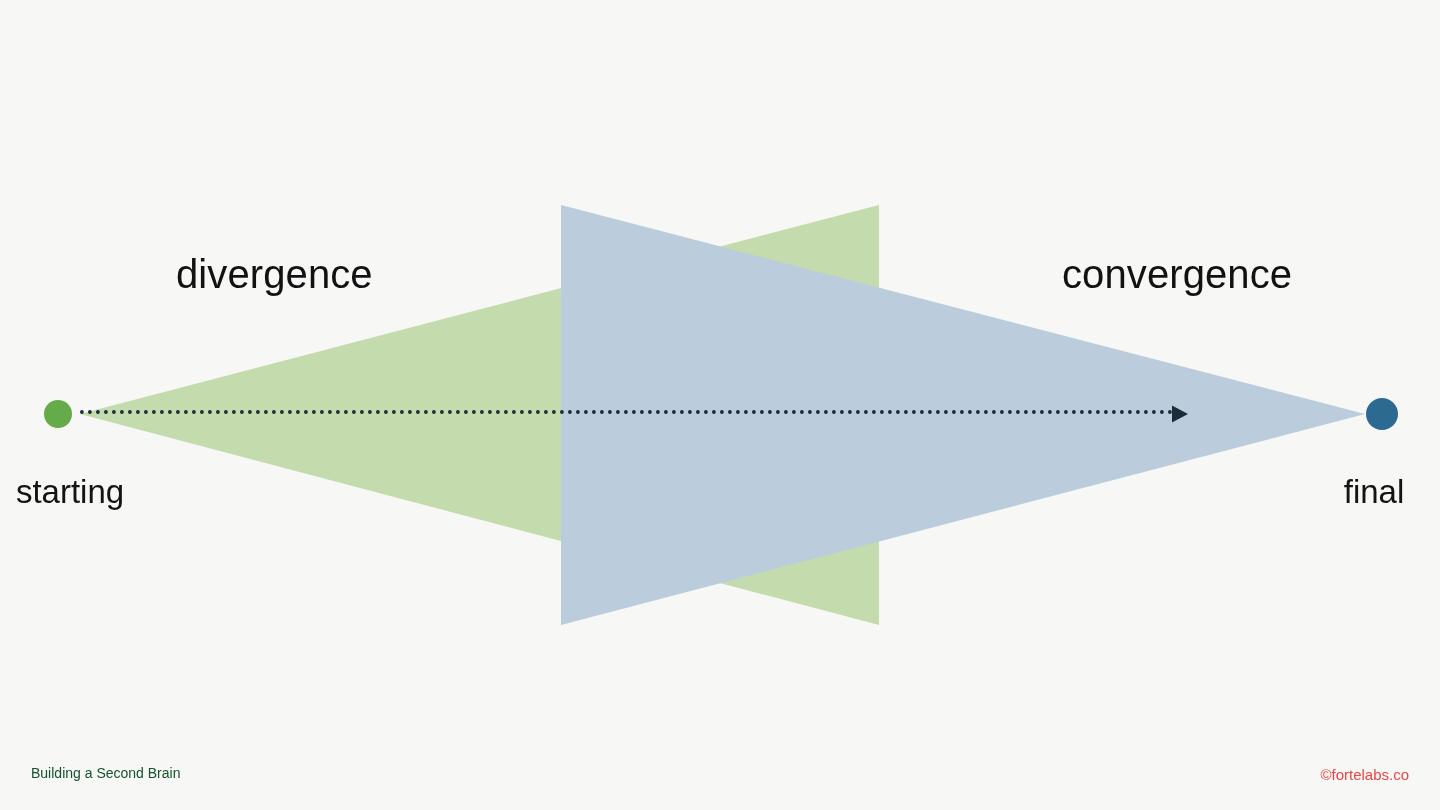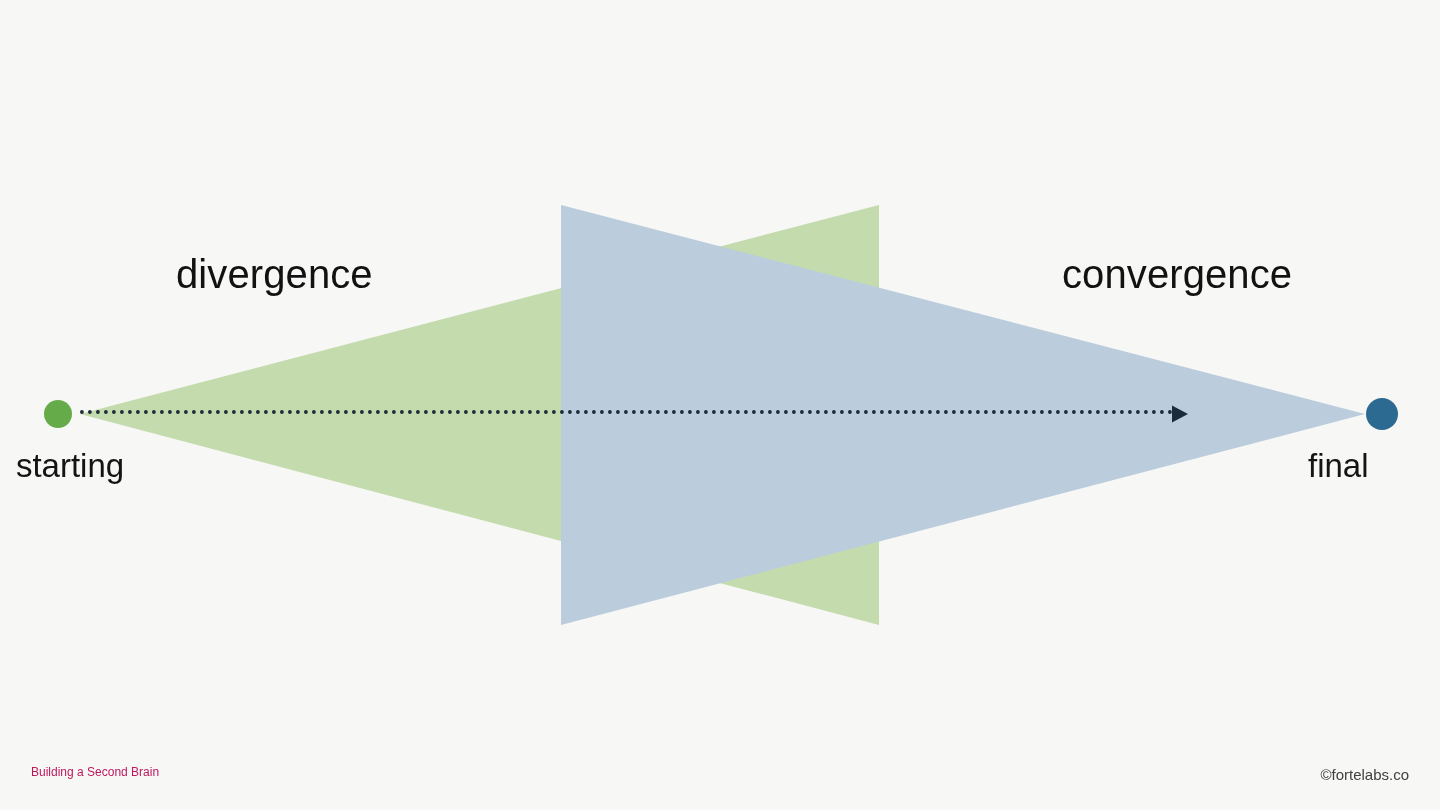"starting" .endpoint-label .line { margin-top: none -> 26px }
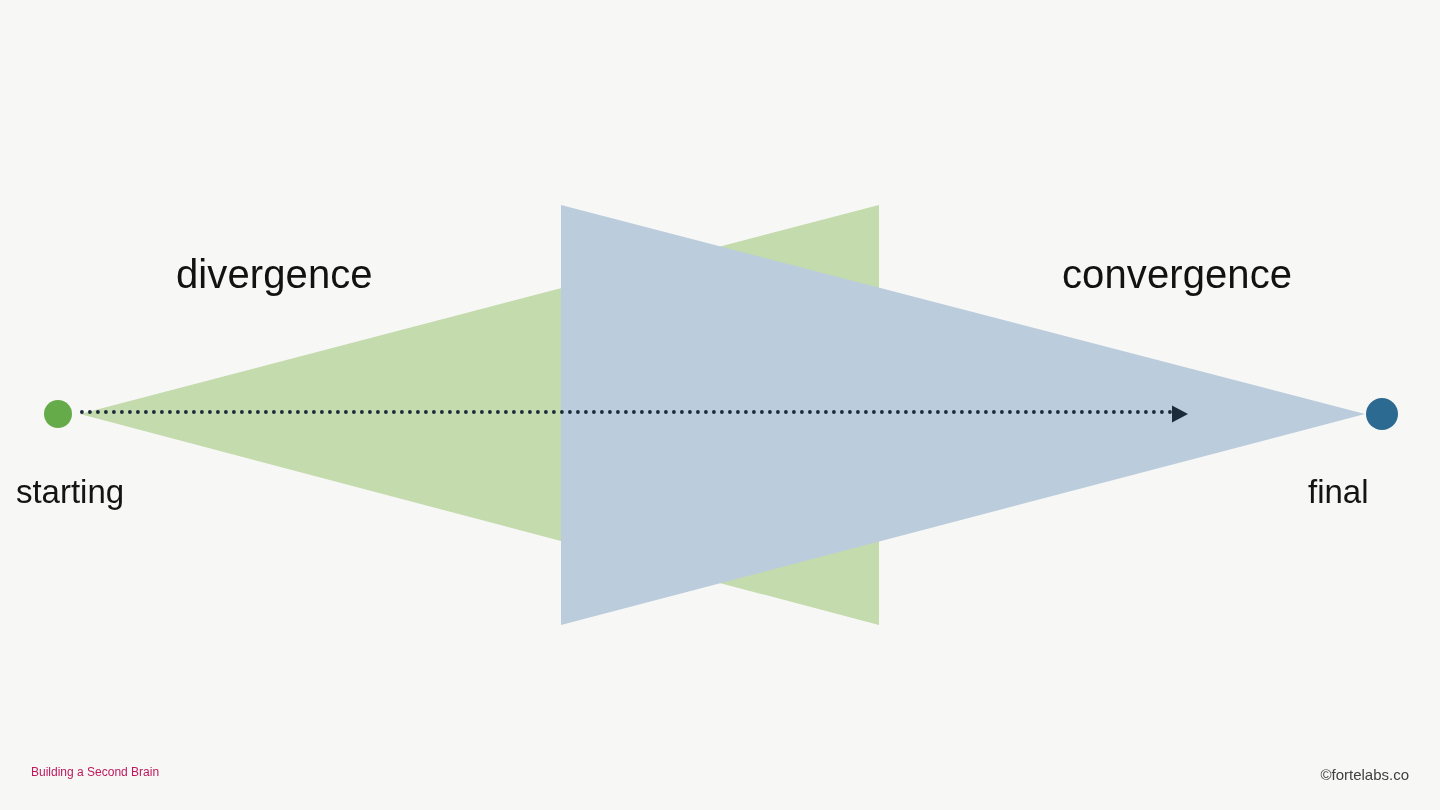"final" #label-final-delivery { text-align: none -> center }
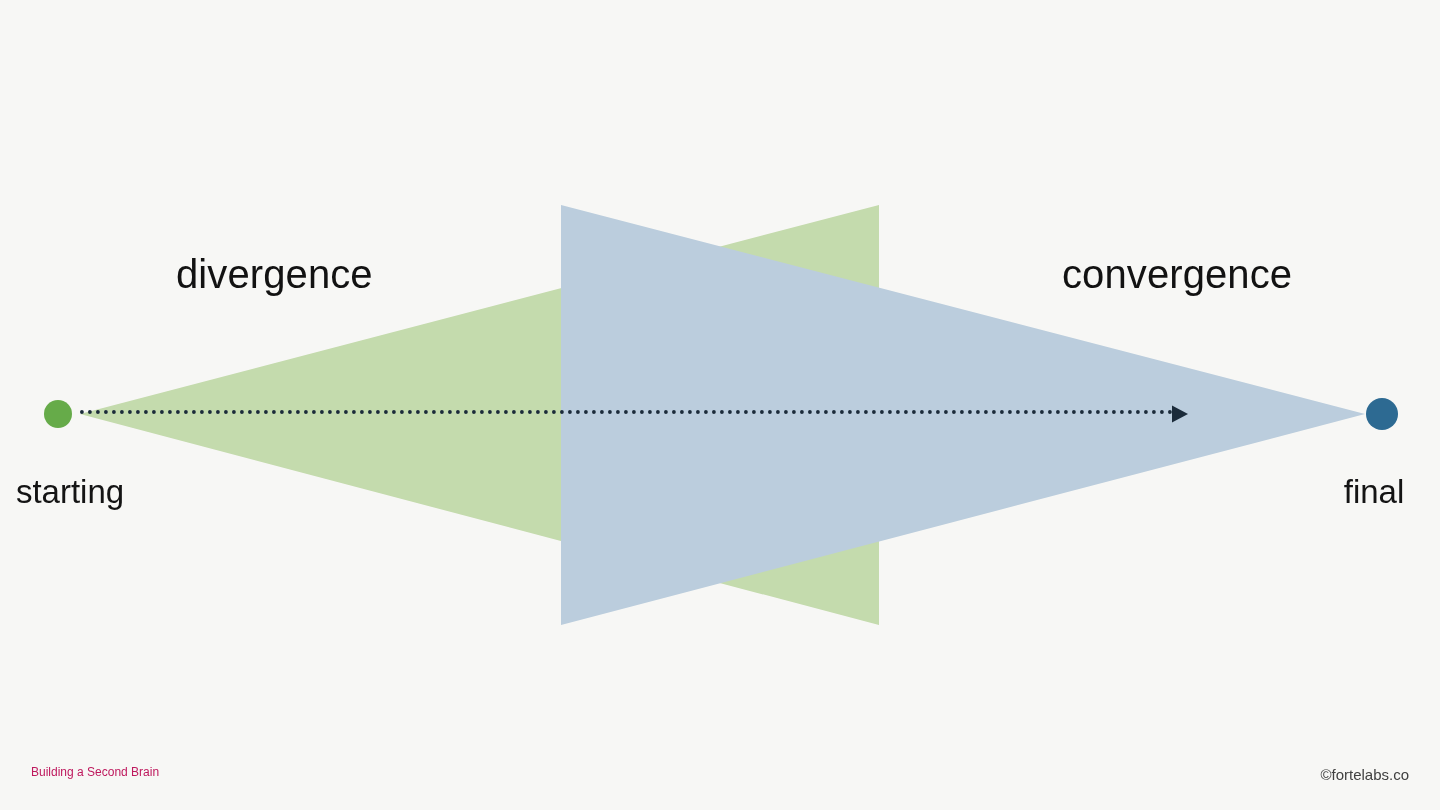"Building a Second Brain" .footer-text { color: #be185d -> #14532d; font-size: 12px -> 14px }
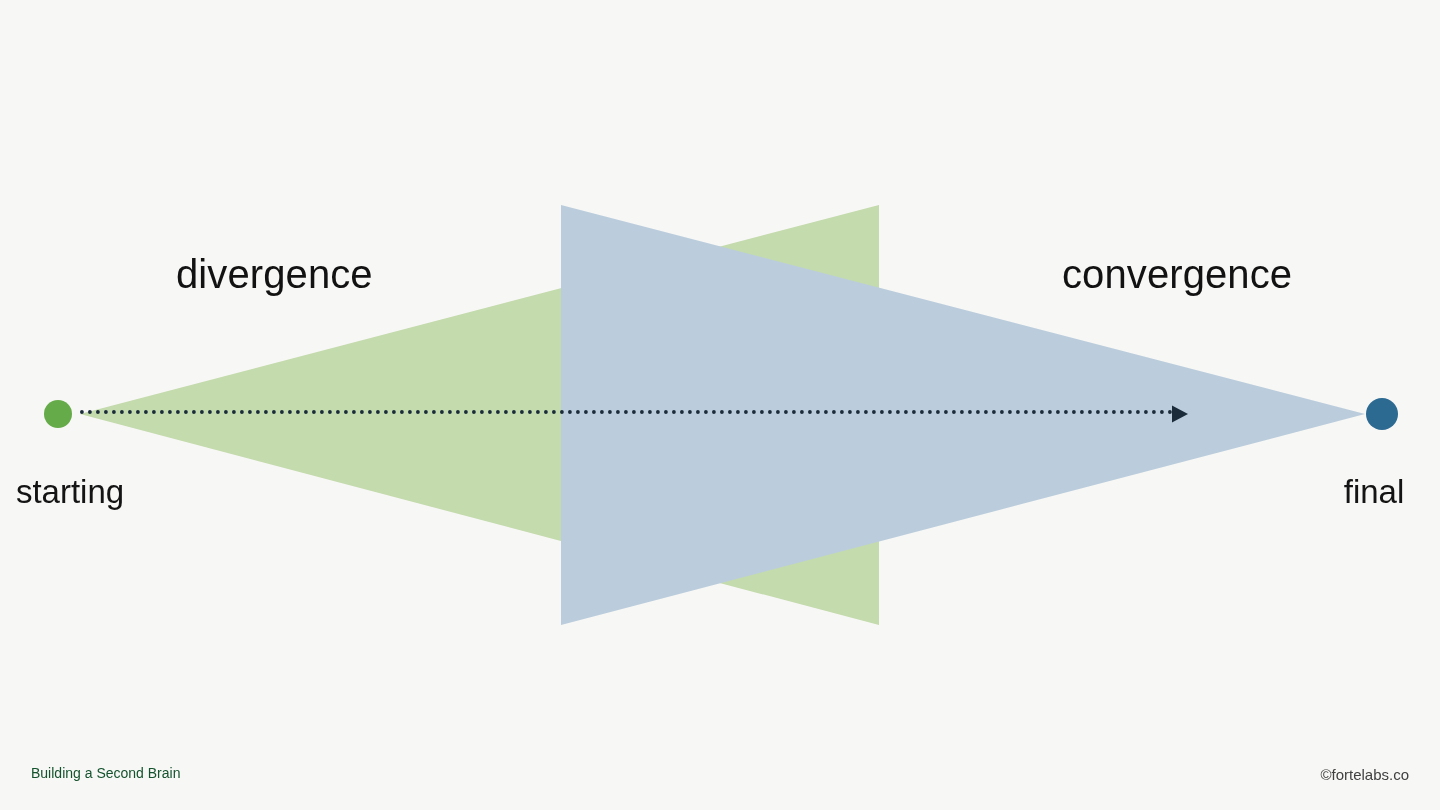"©fortelabs.co" #footer-right { color: #404040 -> #ef4444 }
